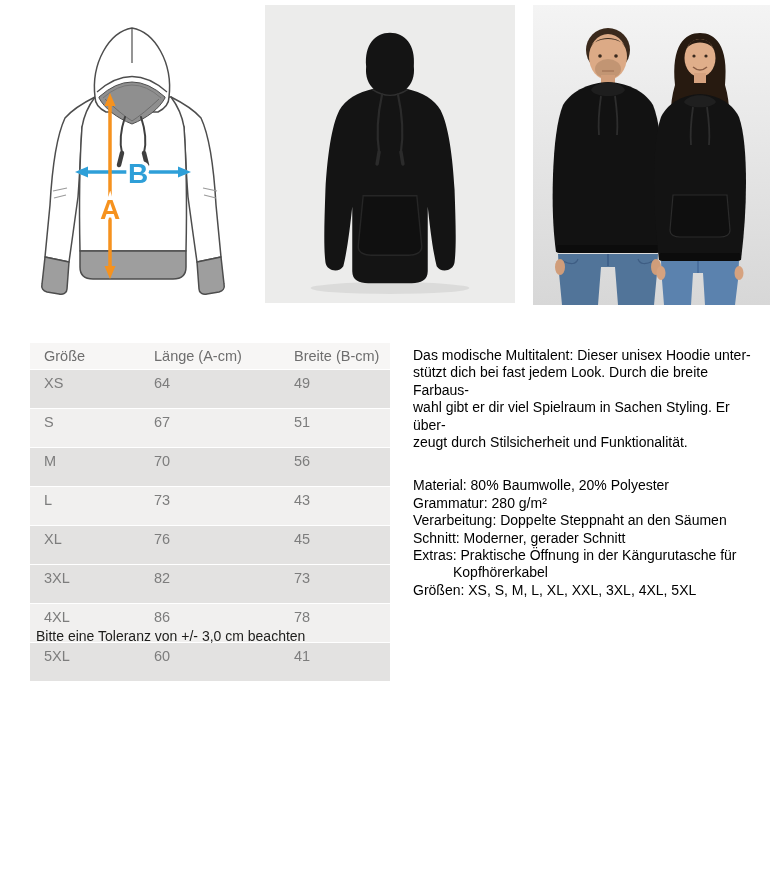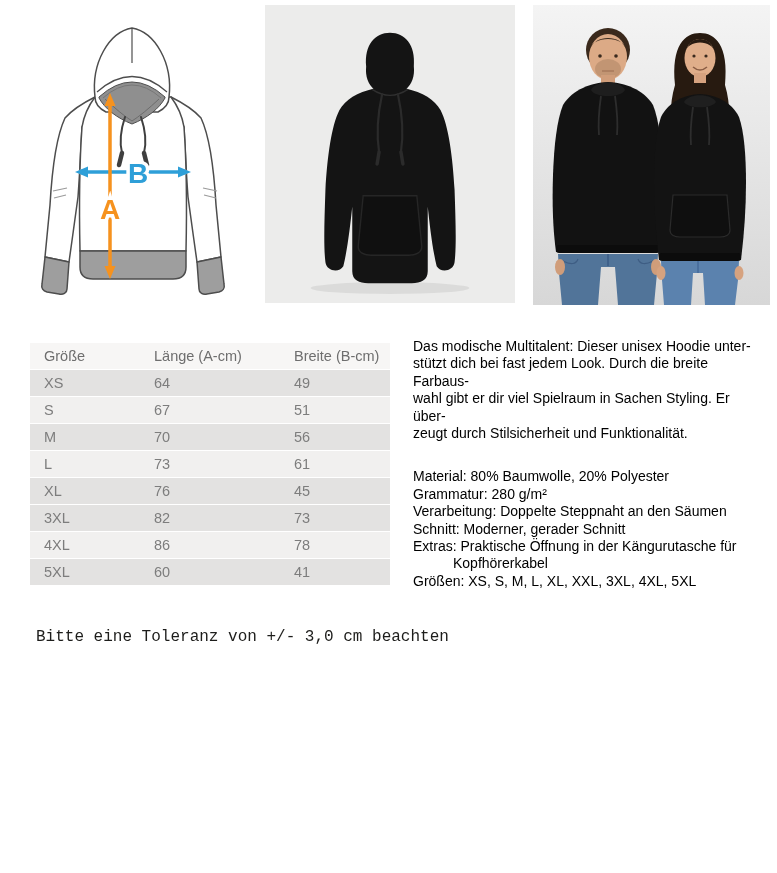"Das modische Multitalent: Dieser unisex" #desc-intro { margin-top: none -> 9px }
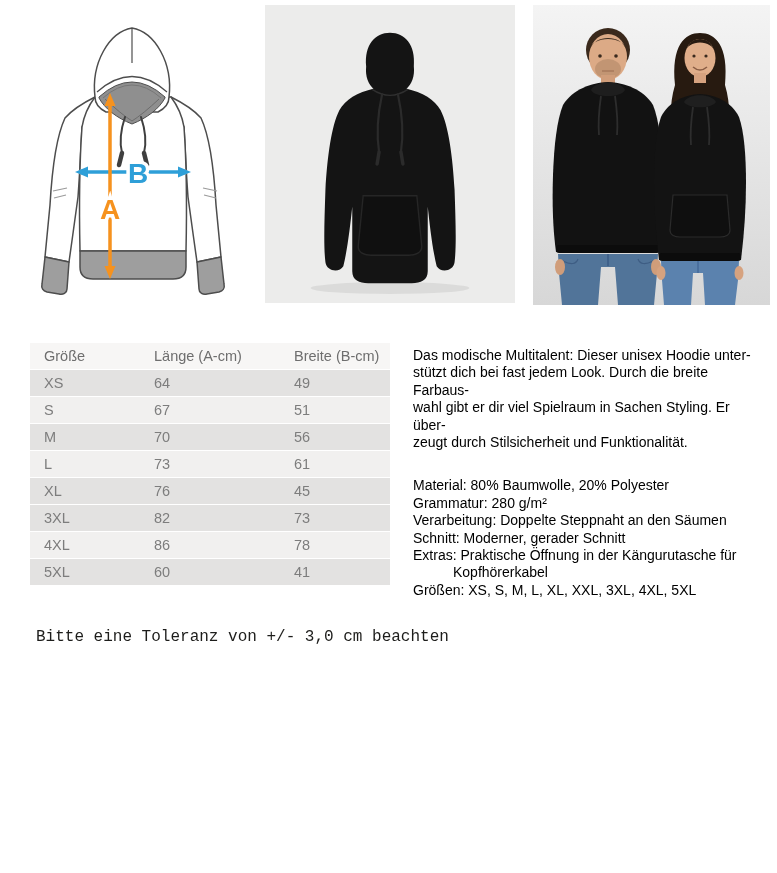"XS" table.size-table td { padding: 0 0 0 14px -> 0 0 12px 14px }
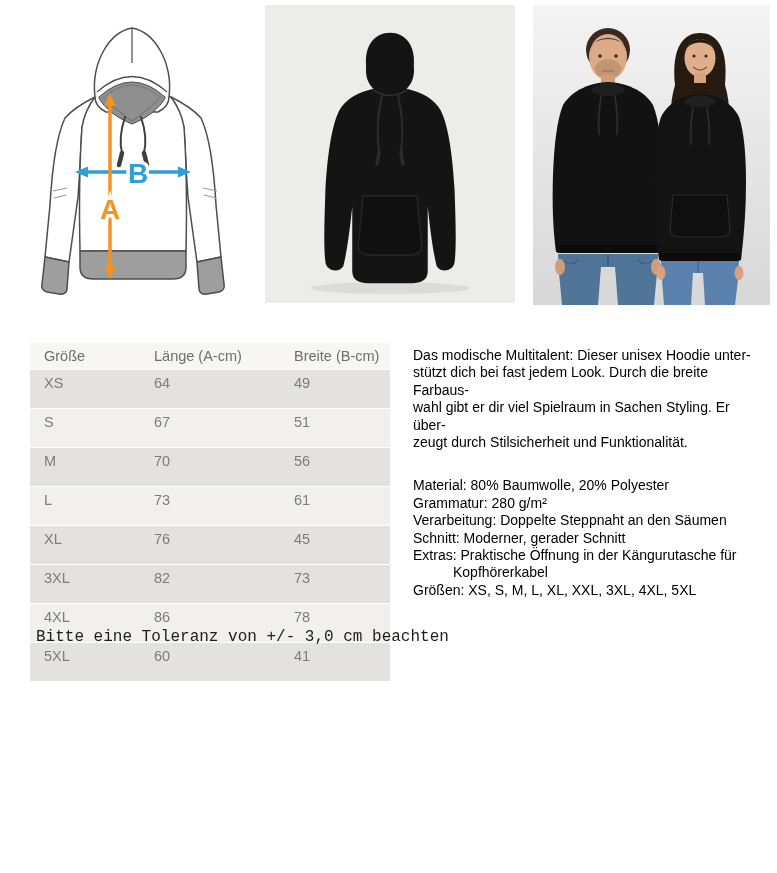"61" td { text: 61 -> 43 }
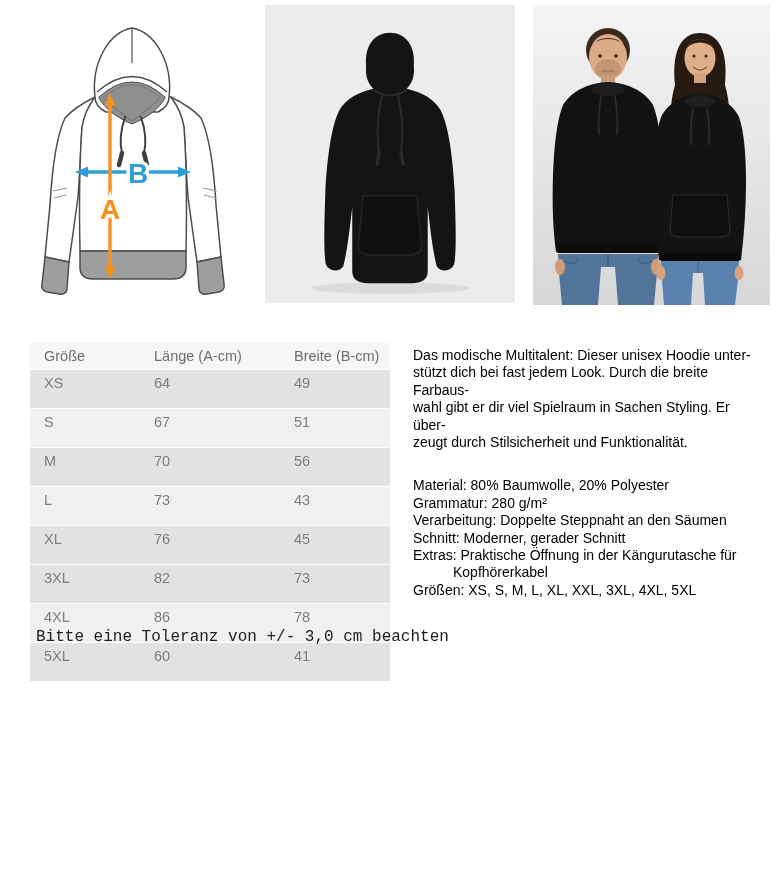"Bitte eine Toleranz von +/-" .tolerance { font-family: Liberation Mono, monospace -> none; font-size: 16px -> 14px }
